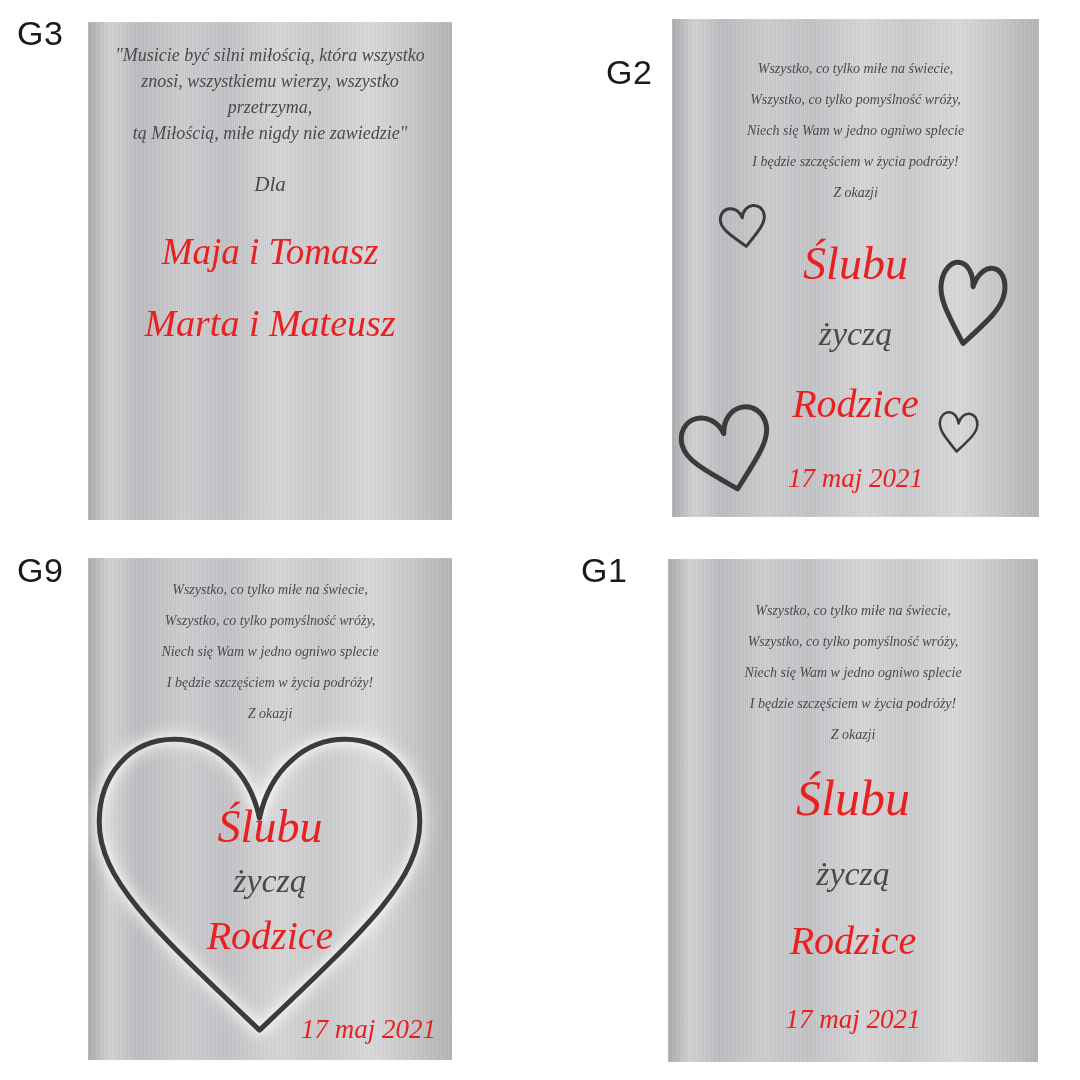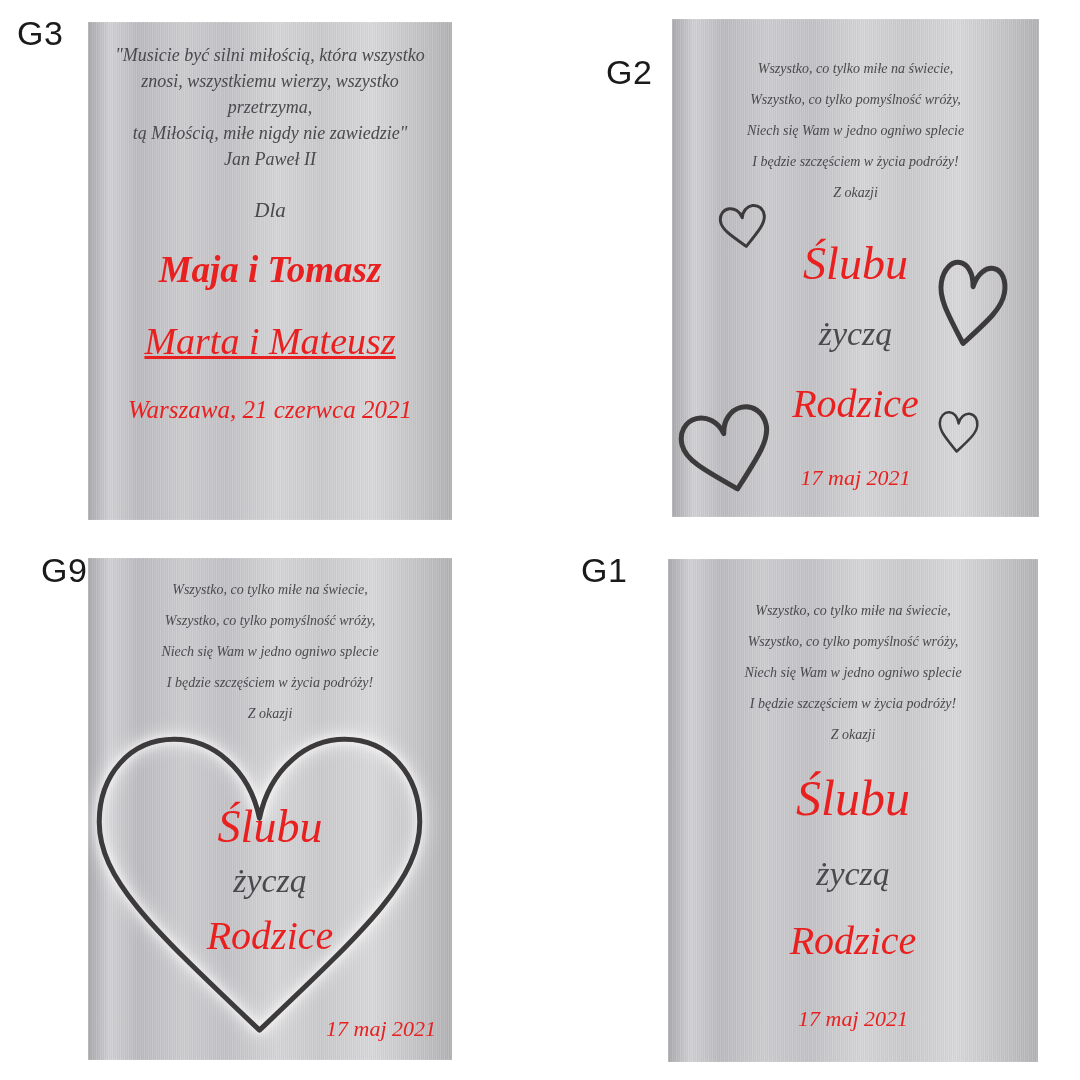"Jan Paweł II" div.quote-line { html: <div>Jan Paweł II</div> -> none }
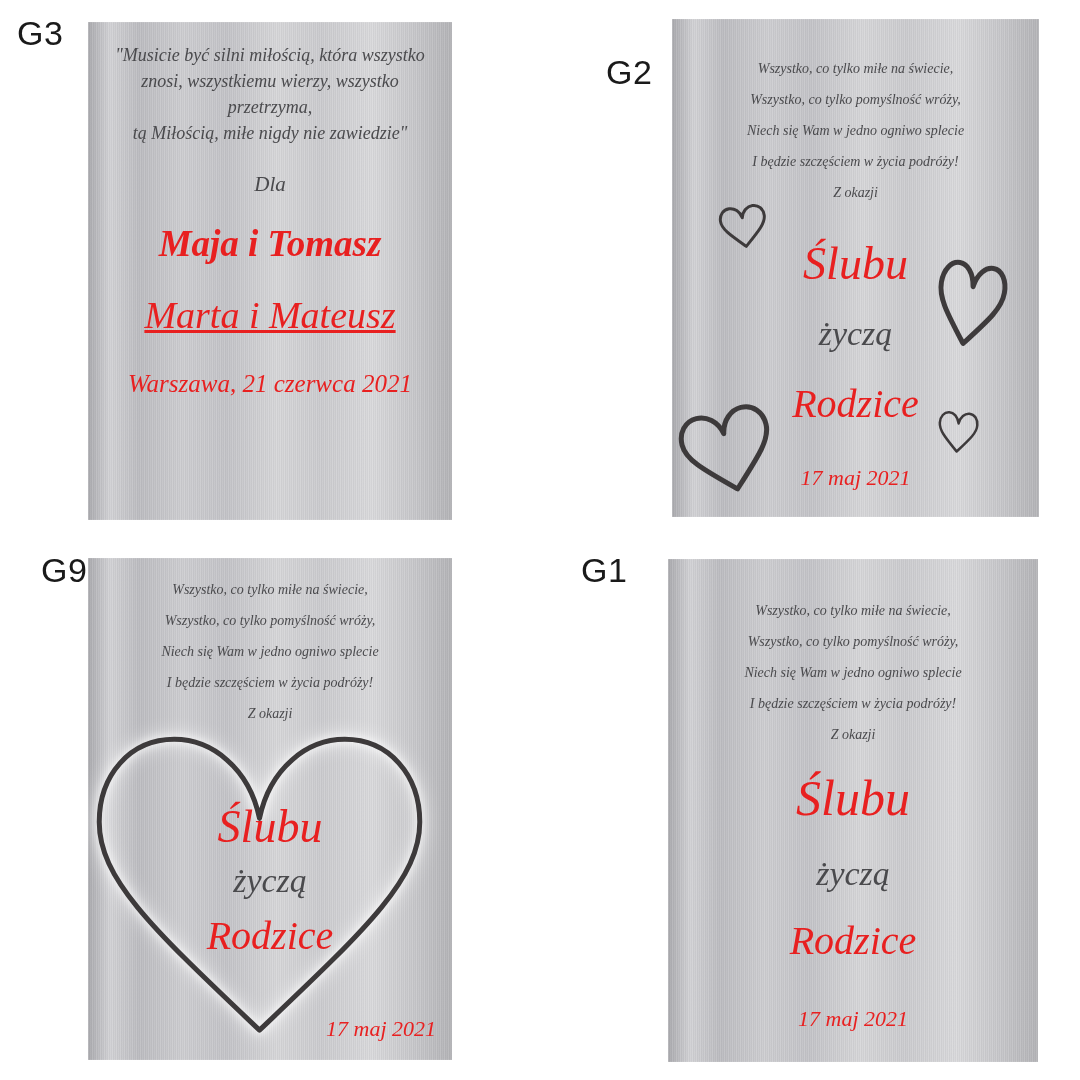"Maja i Tomasz" .g3-couple { font-weight: bold -> none; margin-top: 27px -> 35px }
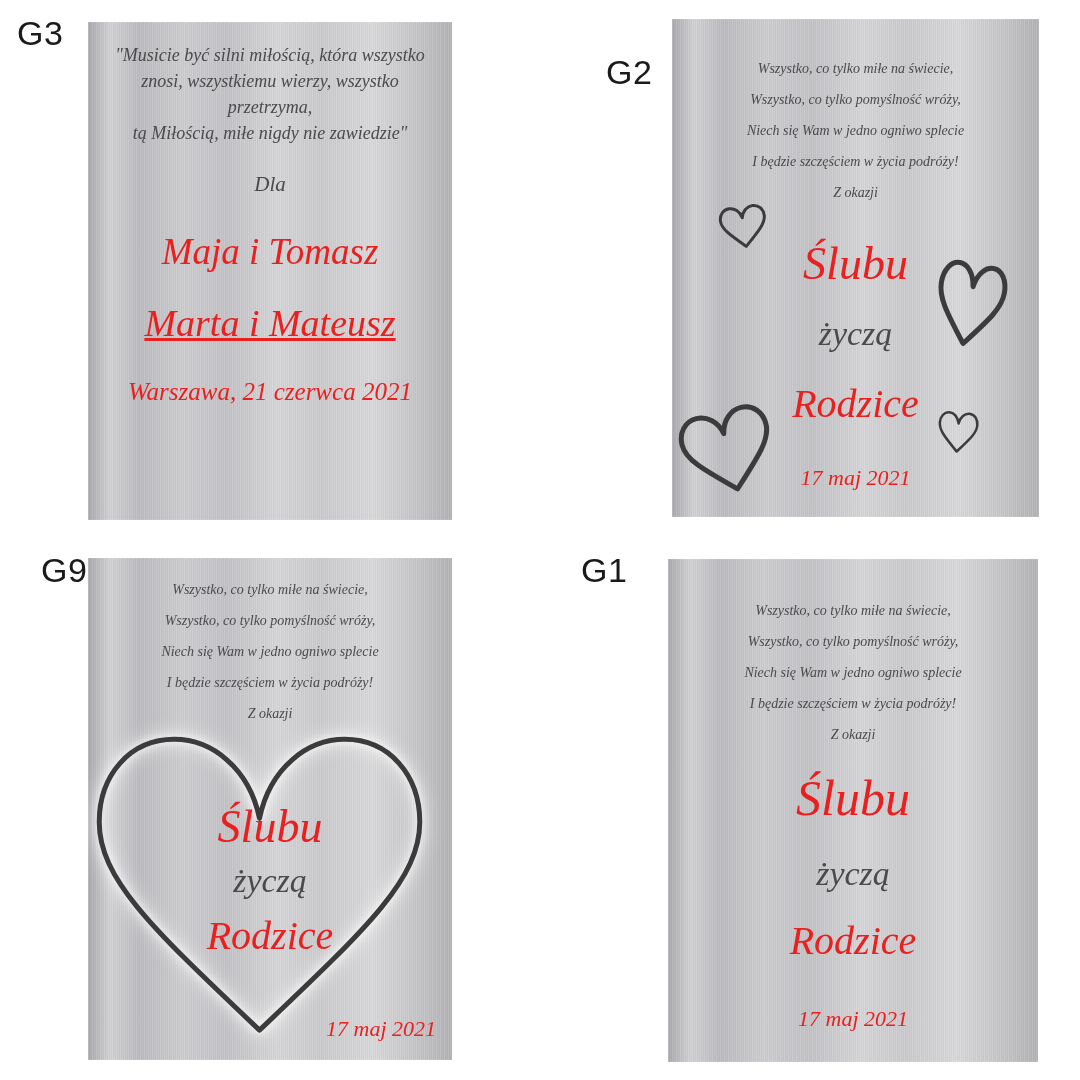"Marta i Mateusz" .g3-givers { text-decoration: underline -> none }
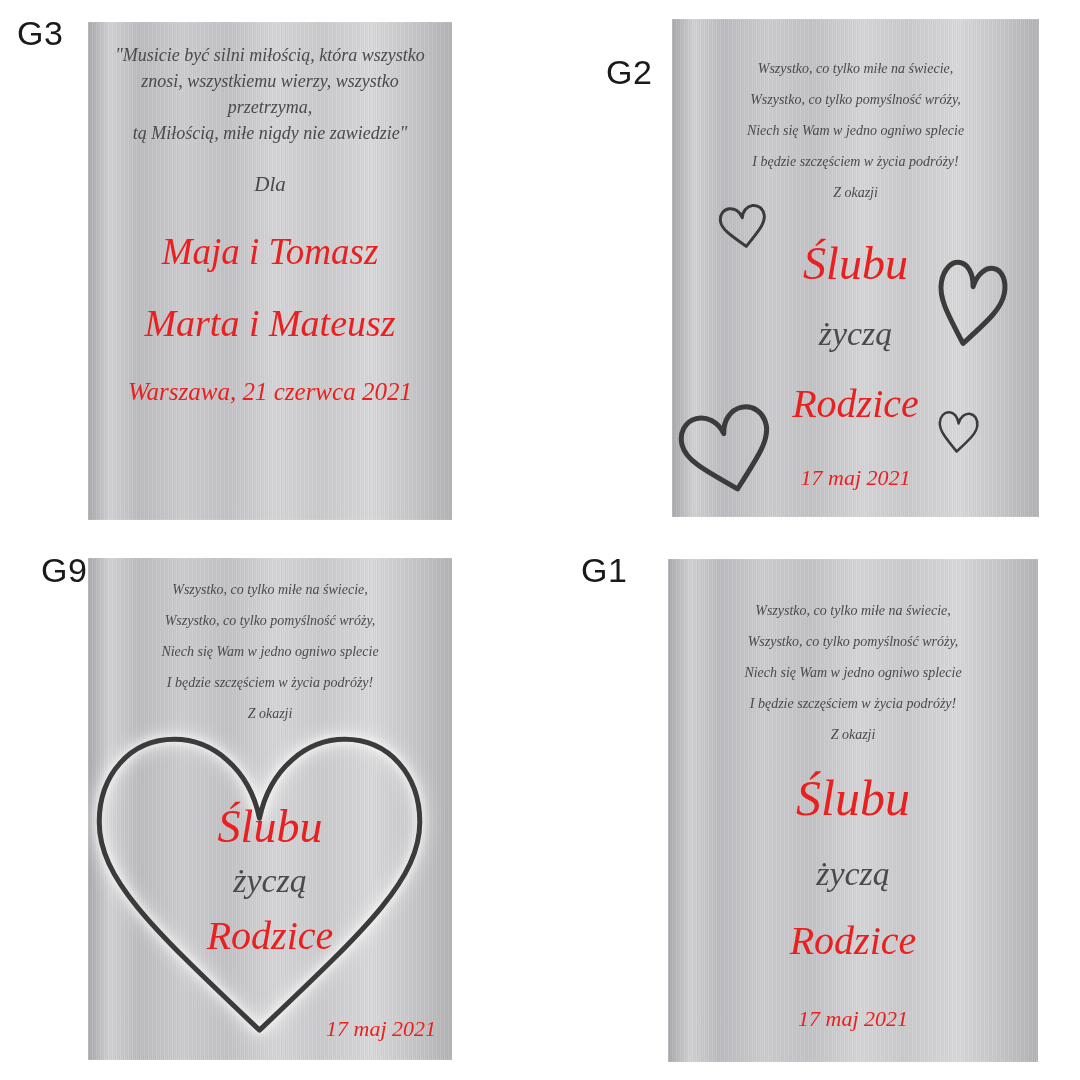"Warszawa, 21 czerwca 2021" div.g3-date { html: <div>Warszawa, 21 czerwca 2021</div> -> none }
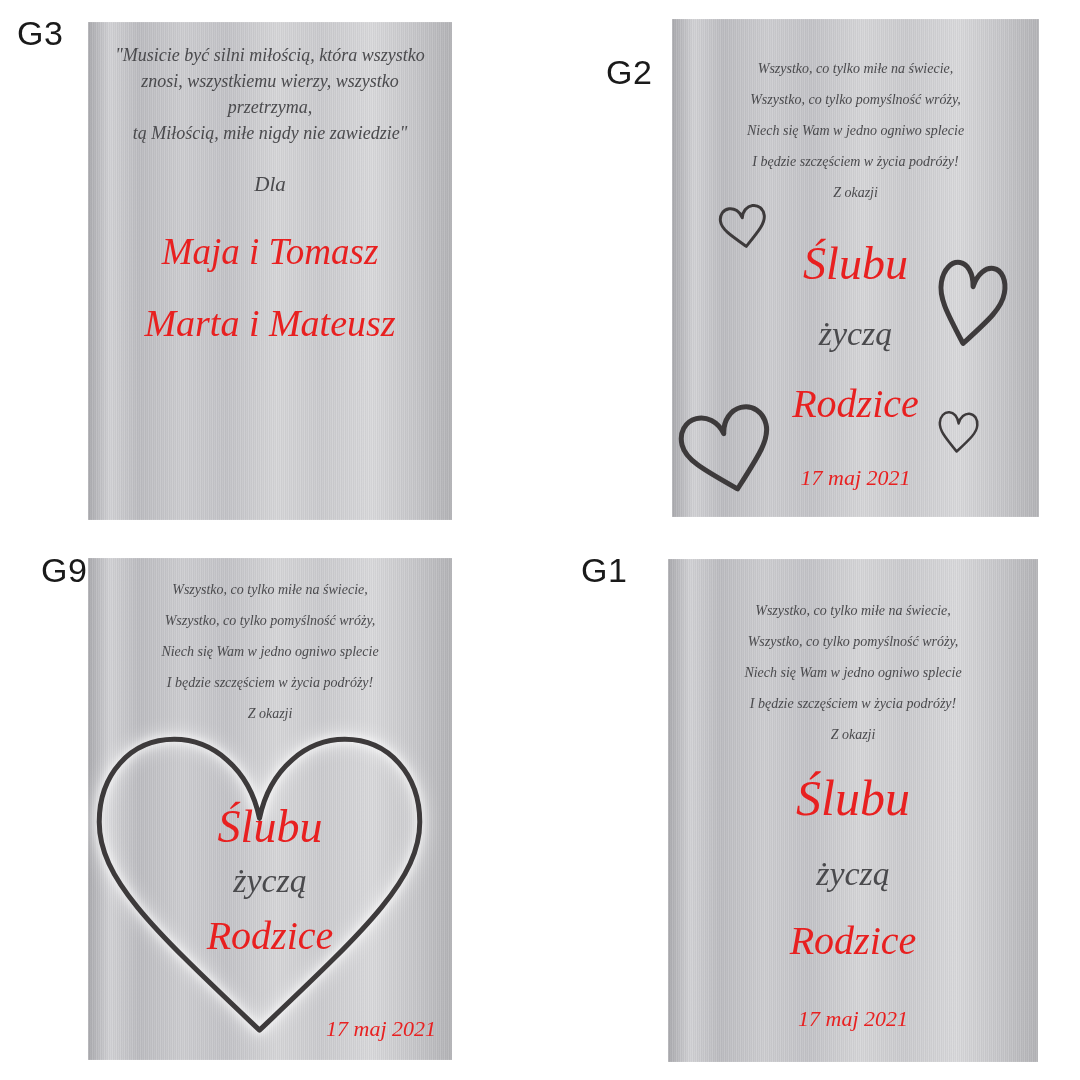"17 maj 2021" .date-line { font-size: 22px -> 27px }
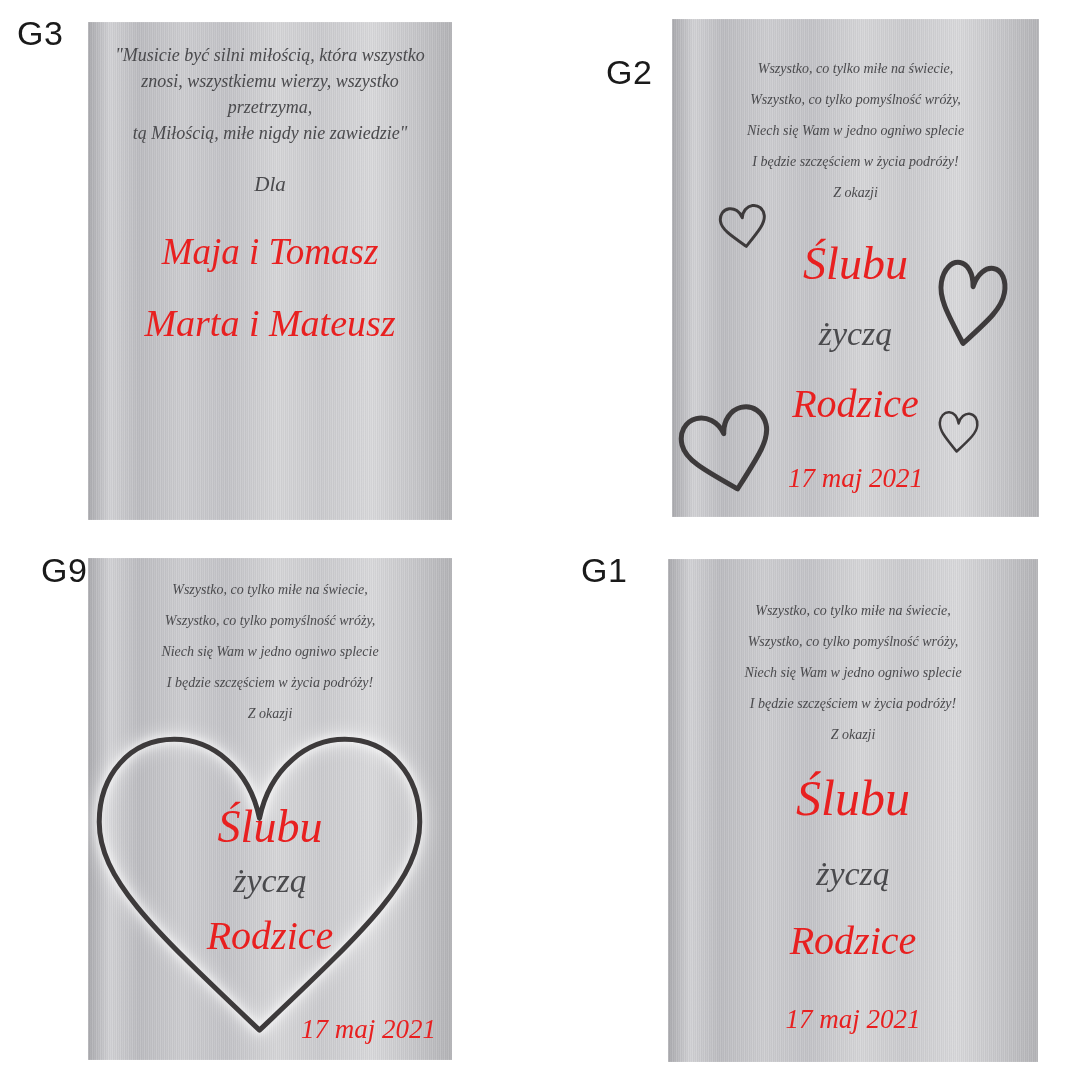"G9" div.panel-label { margin-left: 24px -> none }
